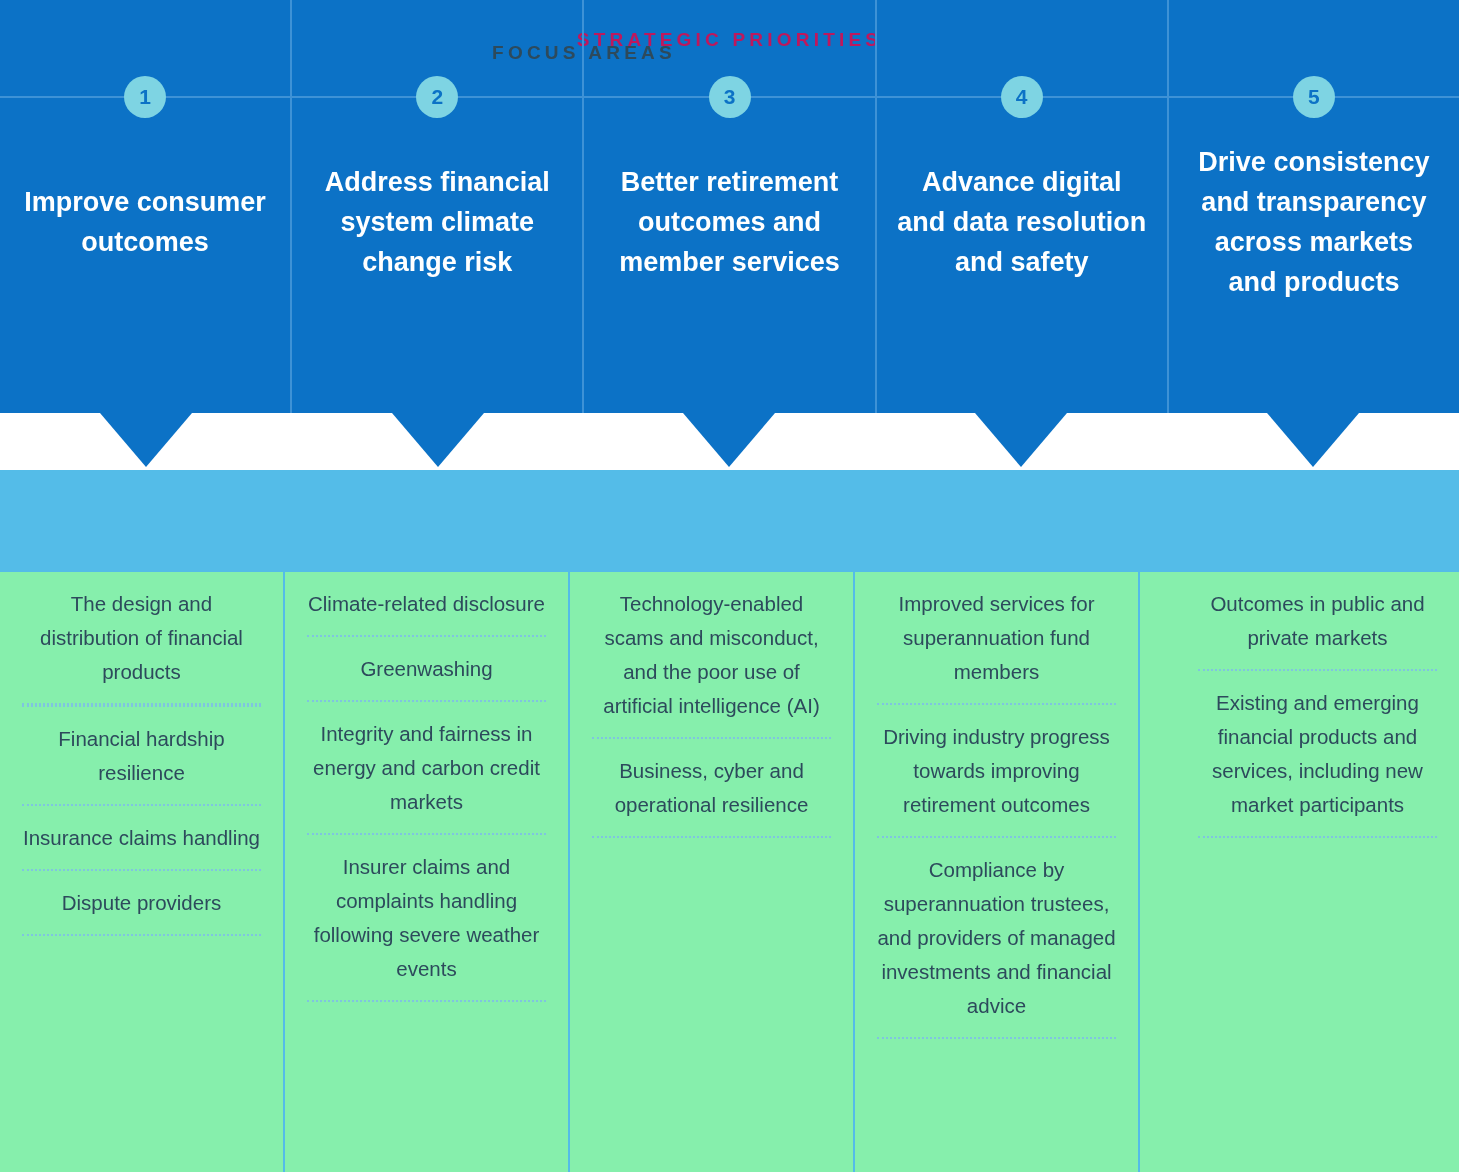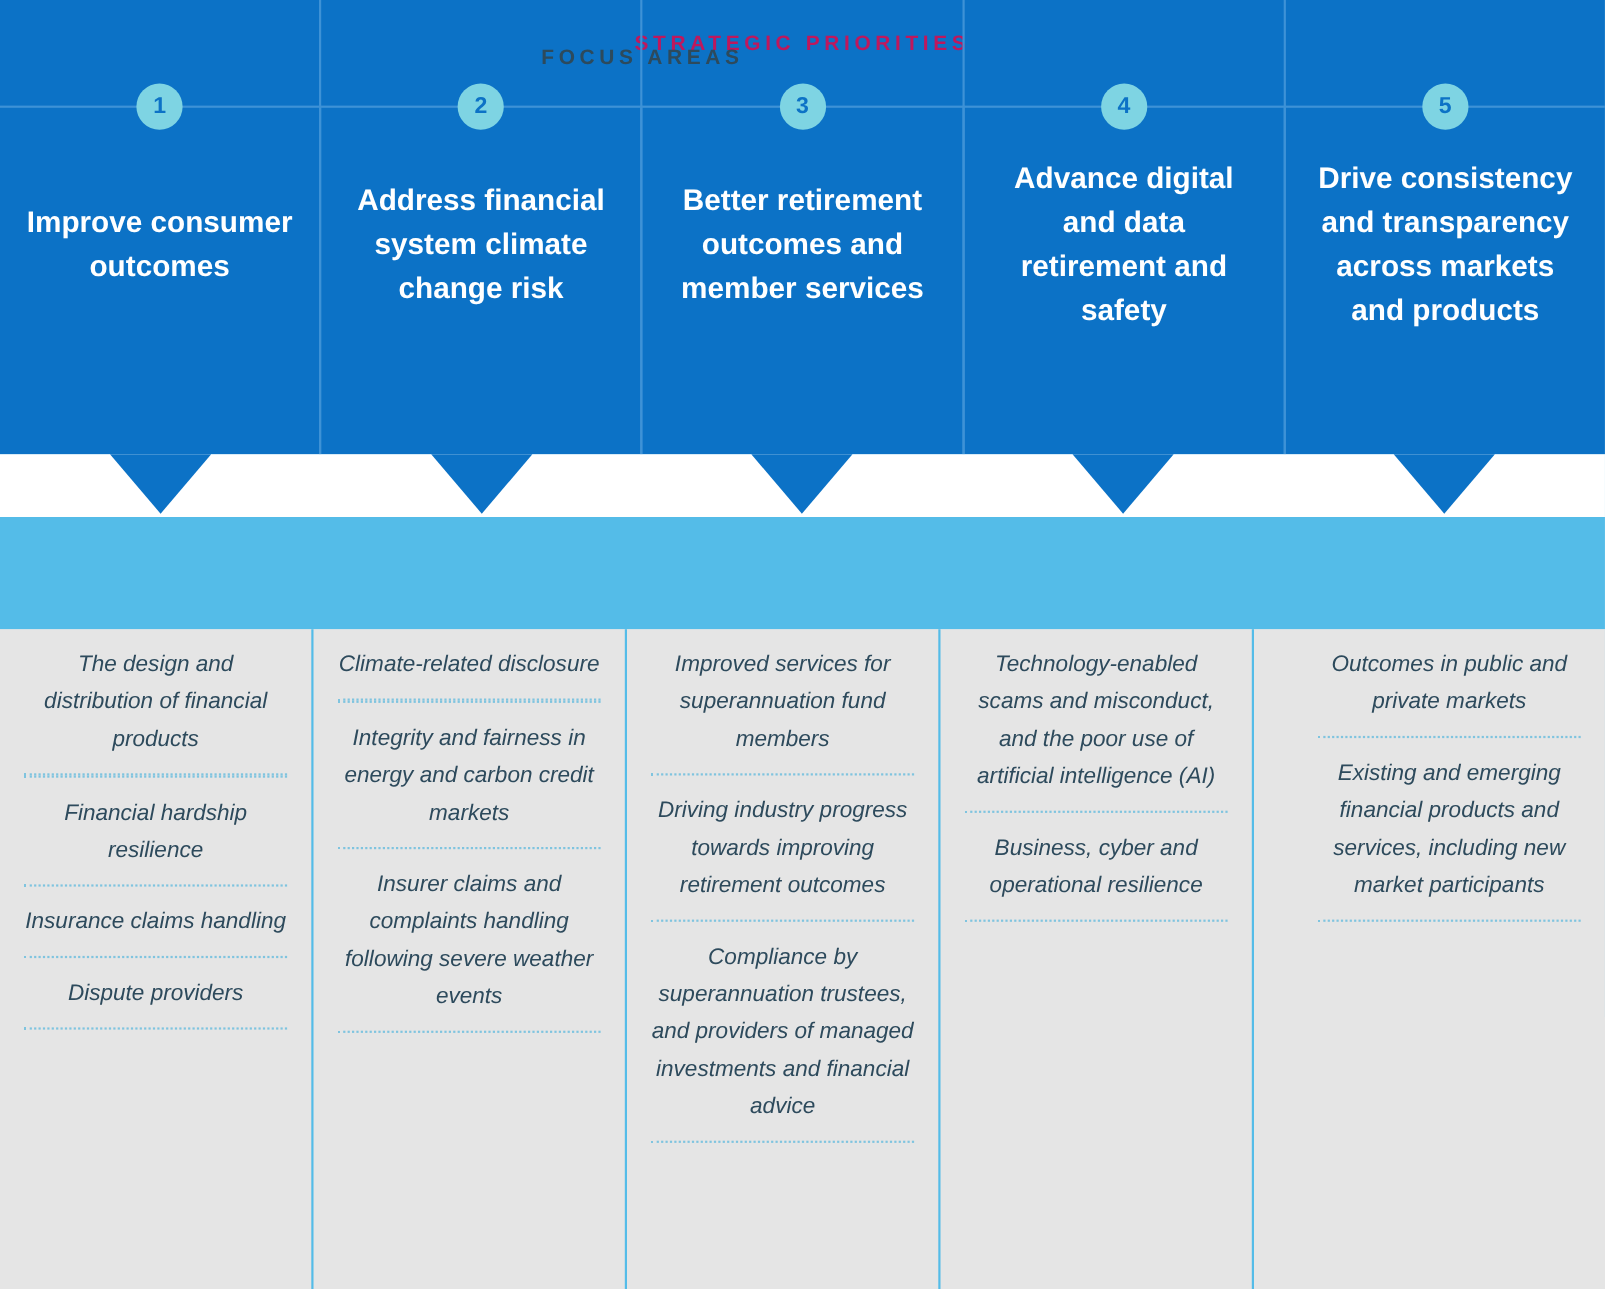"Advance digital and data retirement" div.priority-label { text: retirement -> resolution }
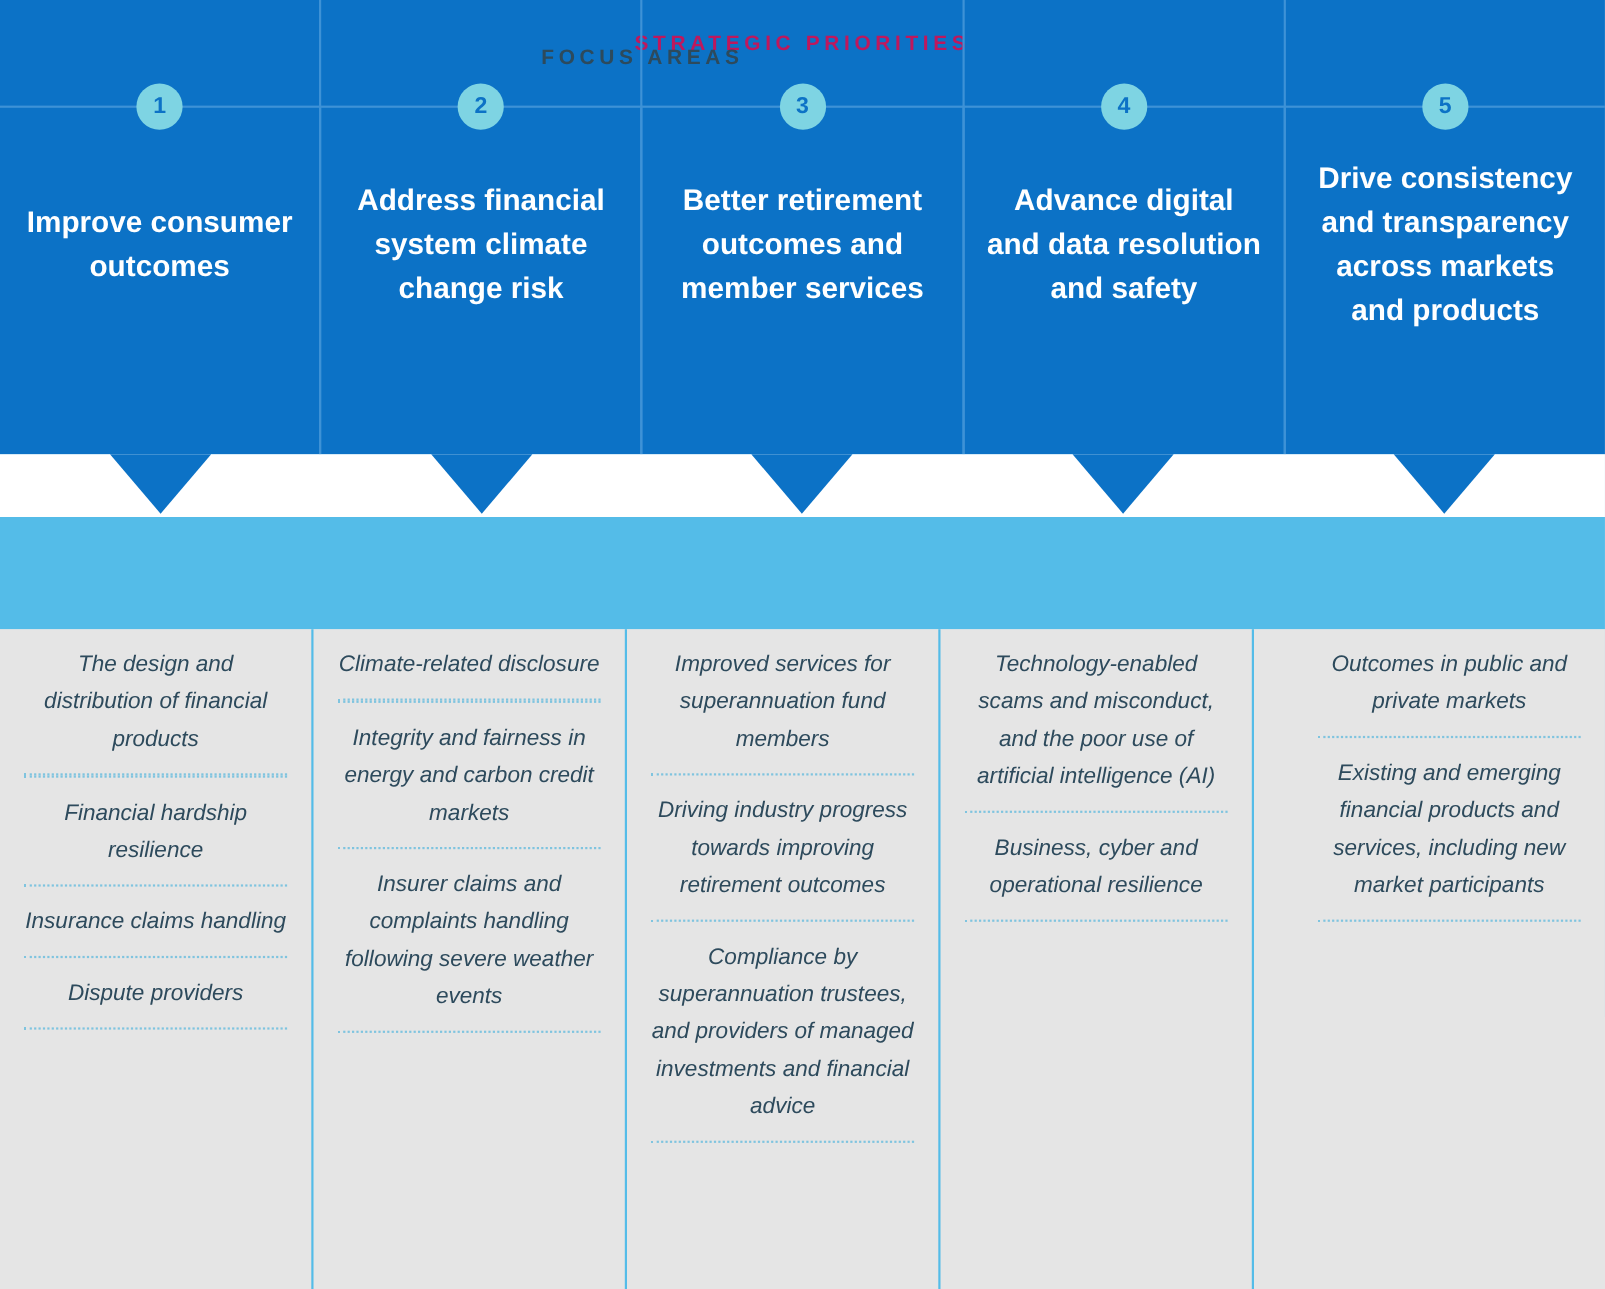"The design and distribution of" .focus-cols { background: #e5e5e5 -> #86efac; font-style: italic -> none }
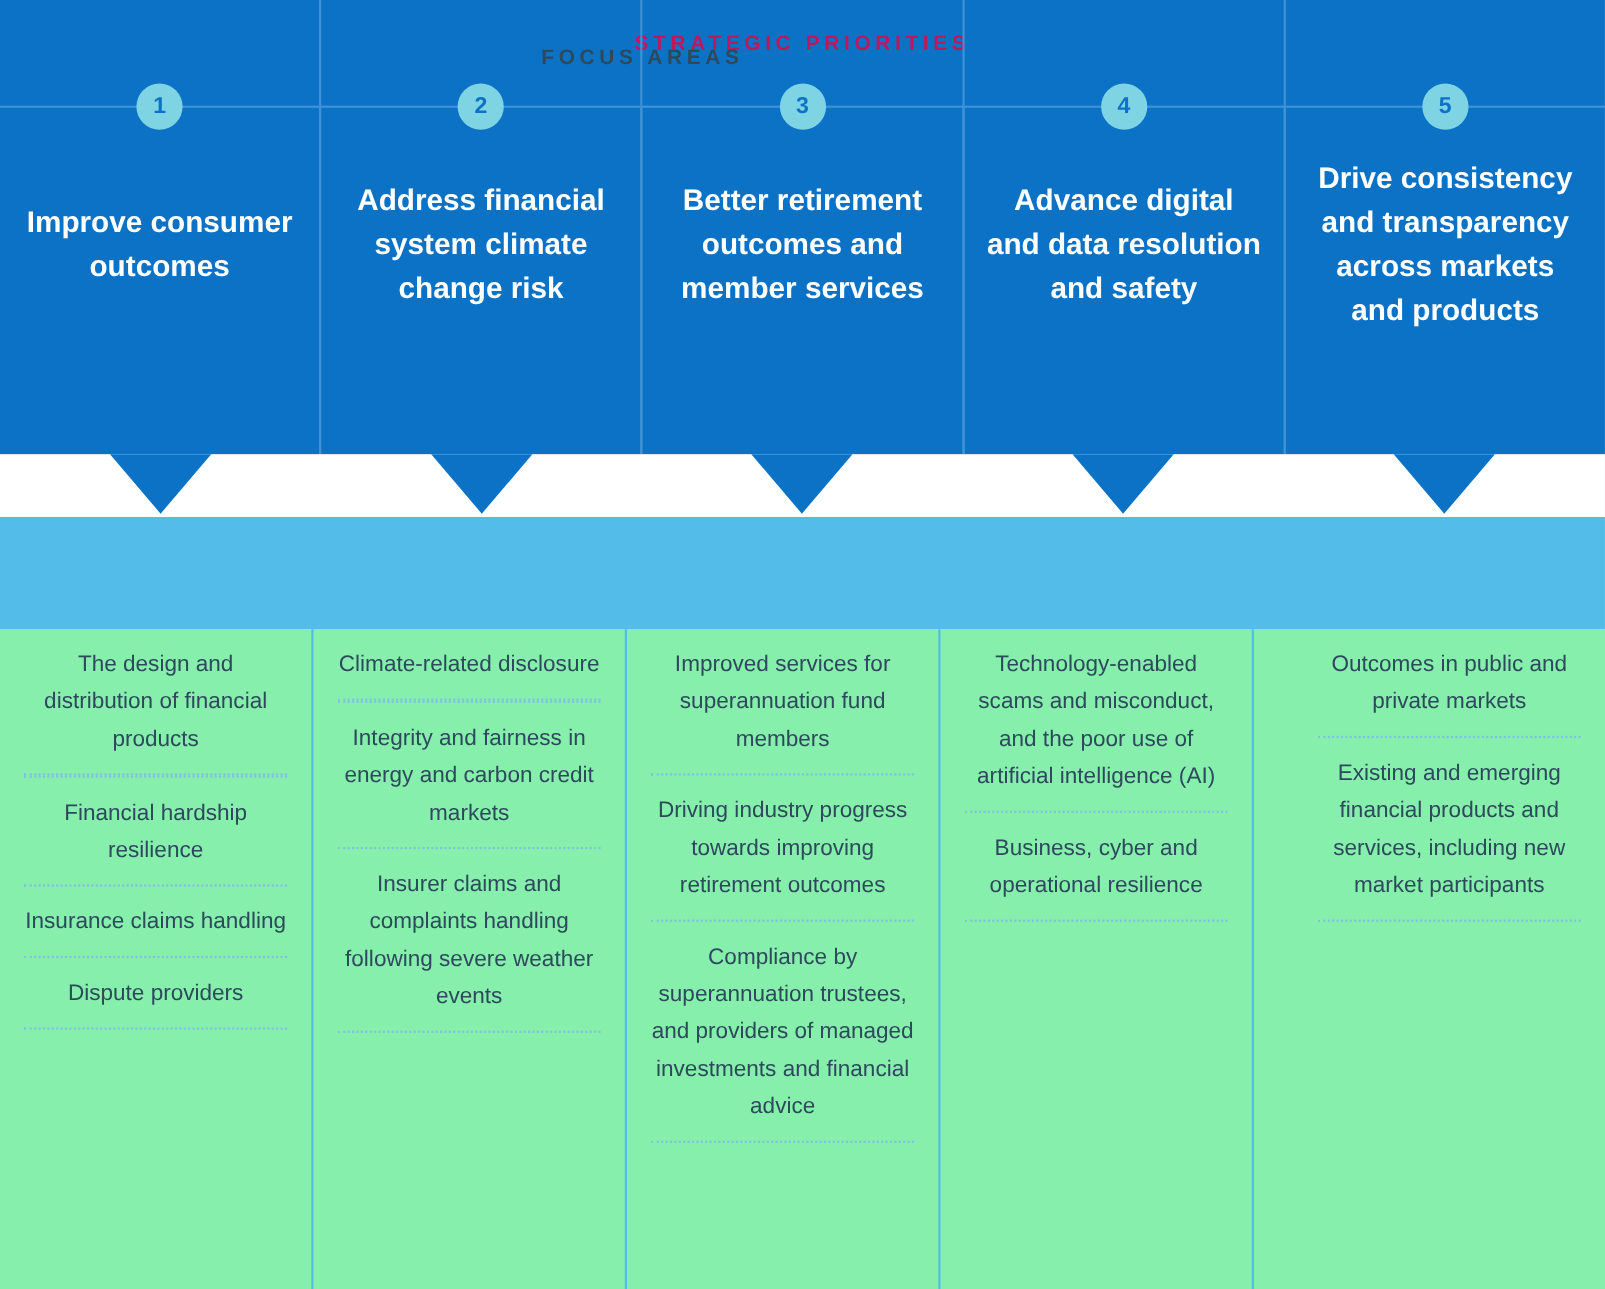"Improved services for superannuation" div.focus-col { order: before "Technology-enabled scams and misconduct," -> after "Technology-enabled scams and misconduct," }
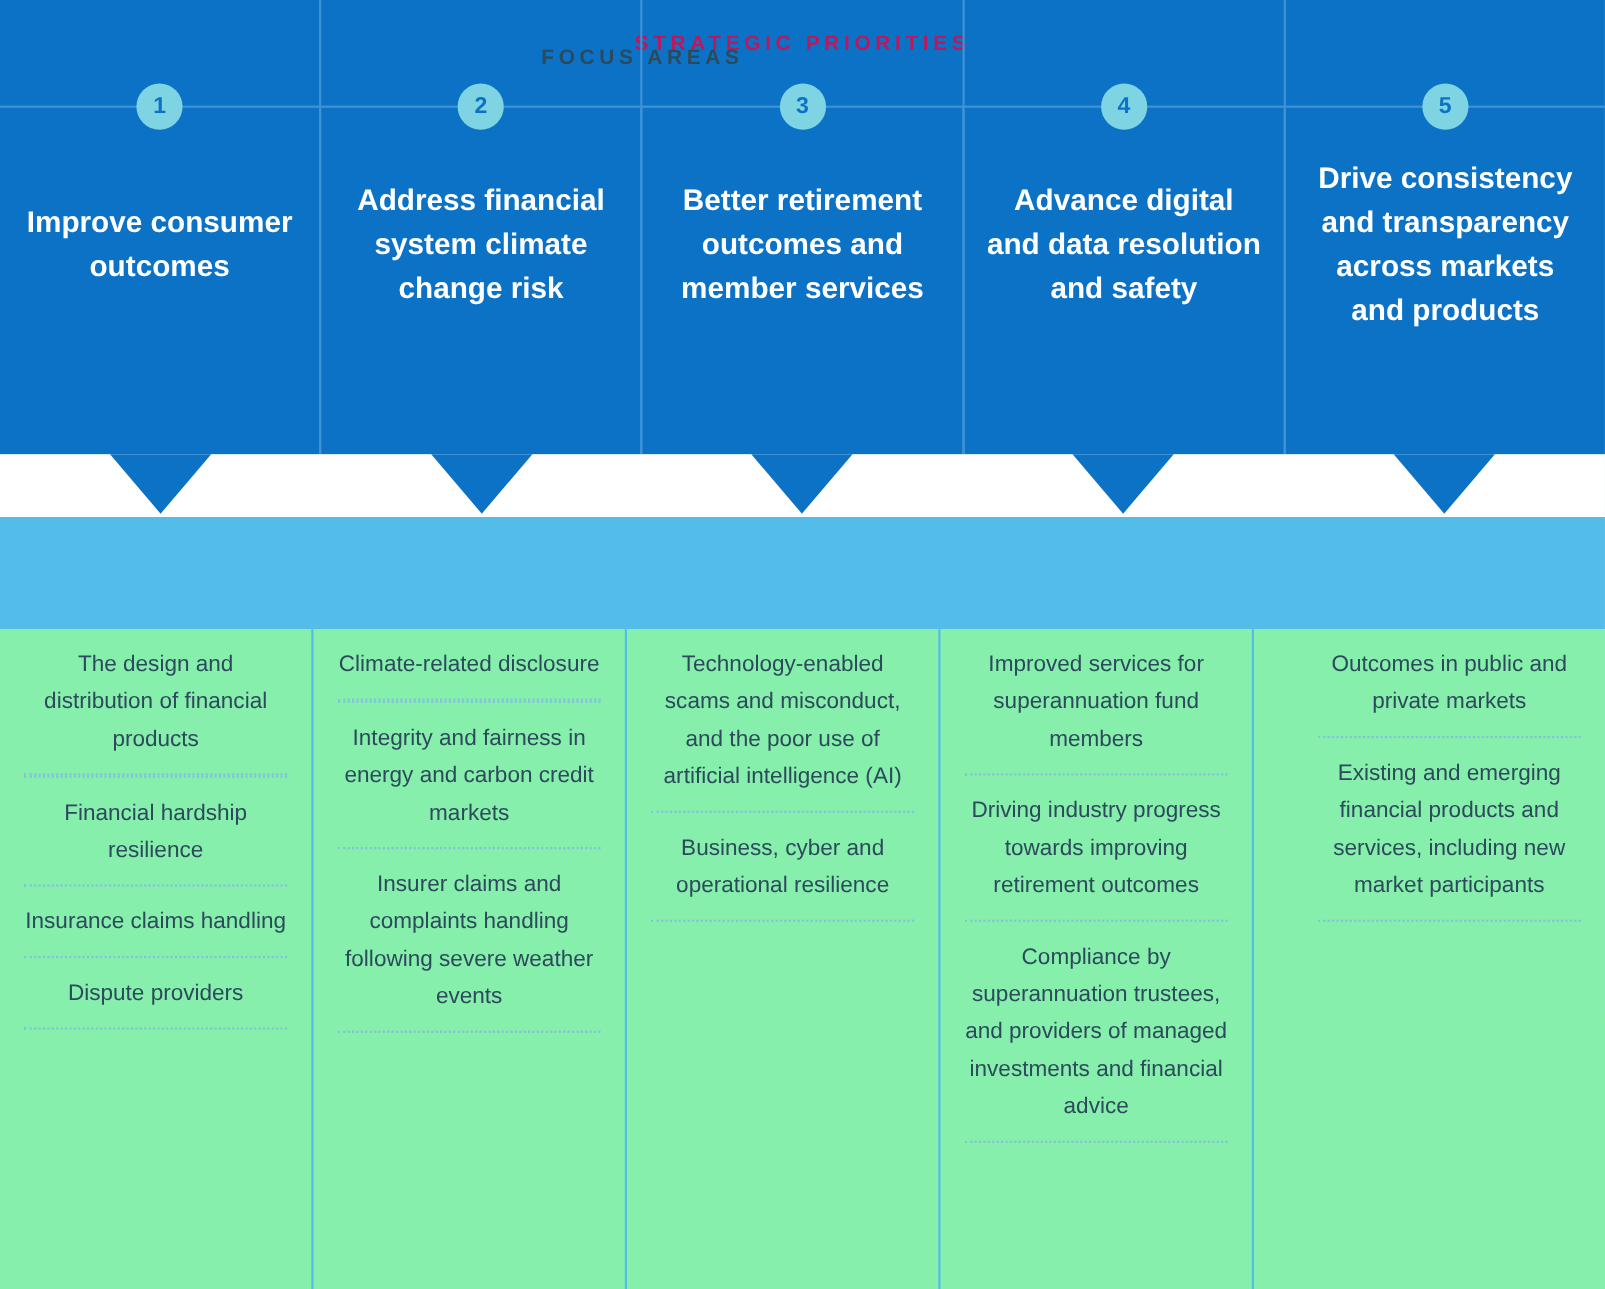"Greenwashing" div.focus-item { html: none -> <div>Greenwashing</div> }
